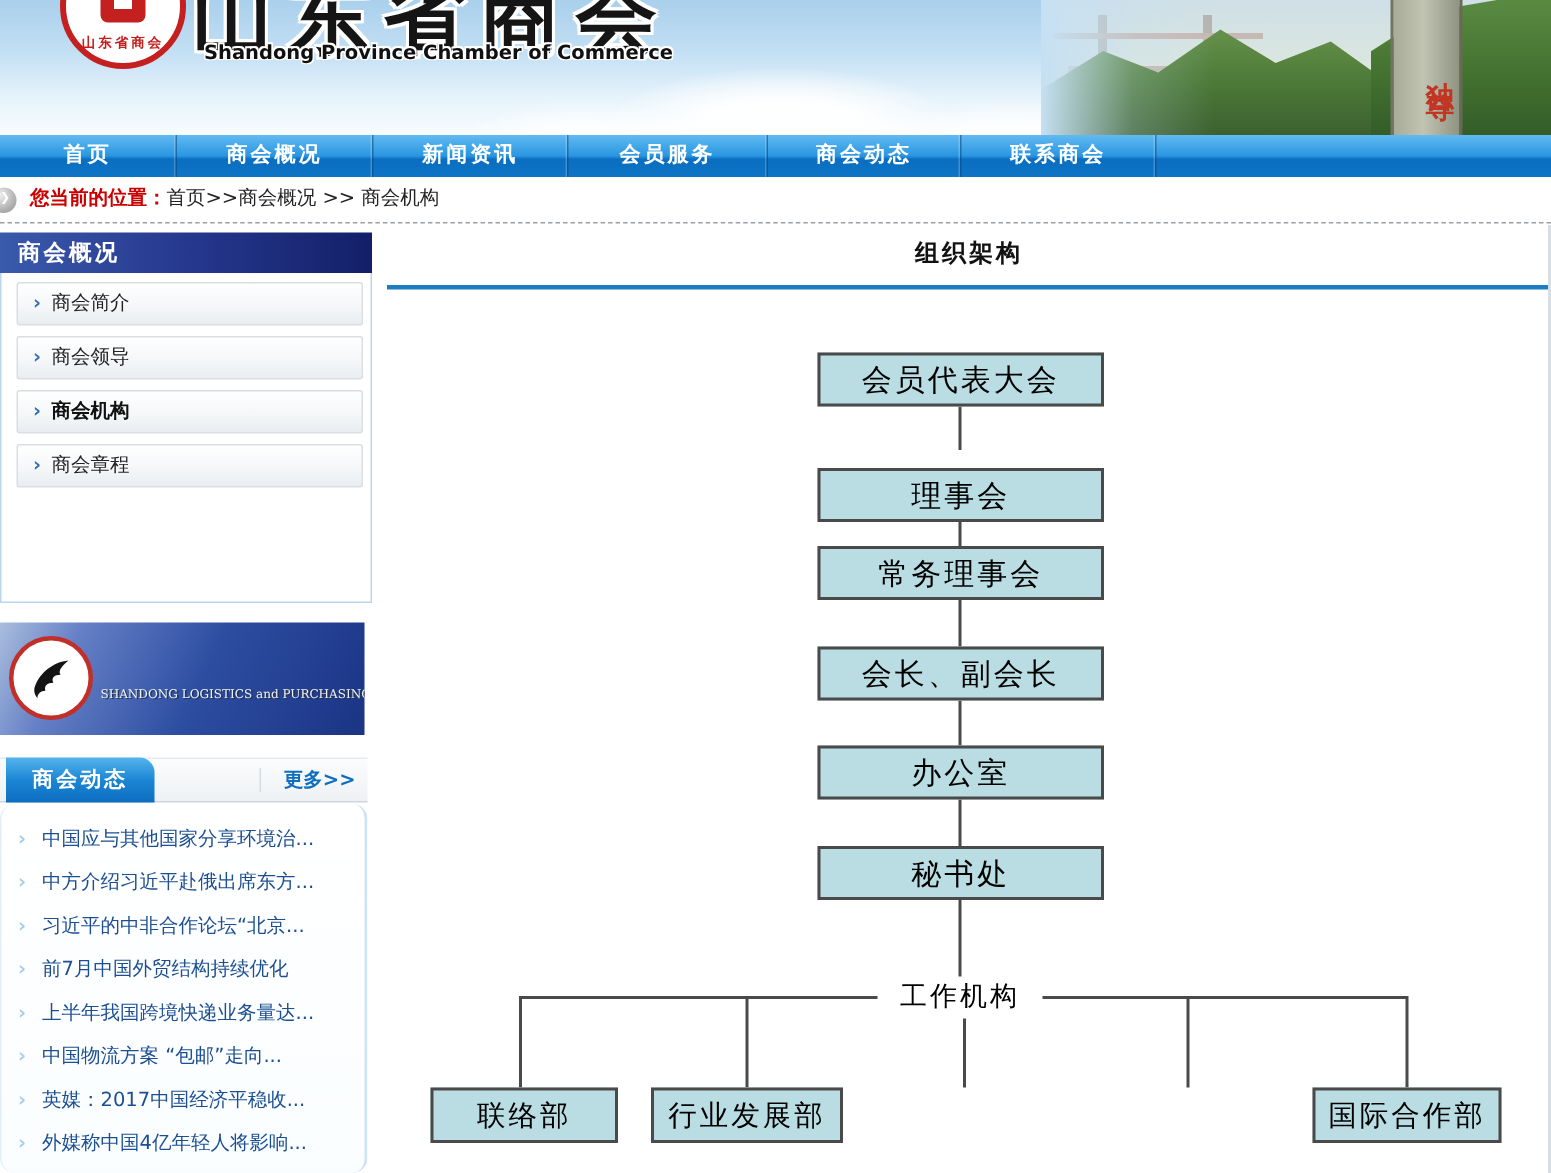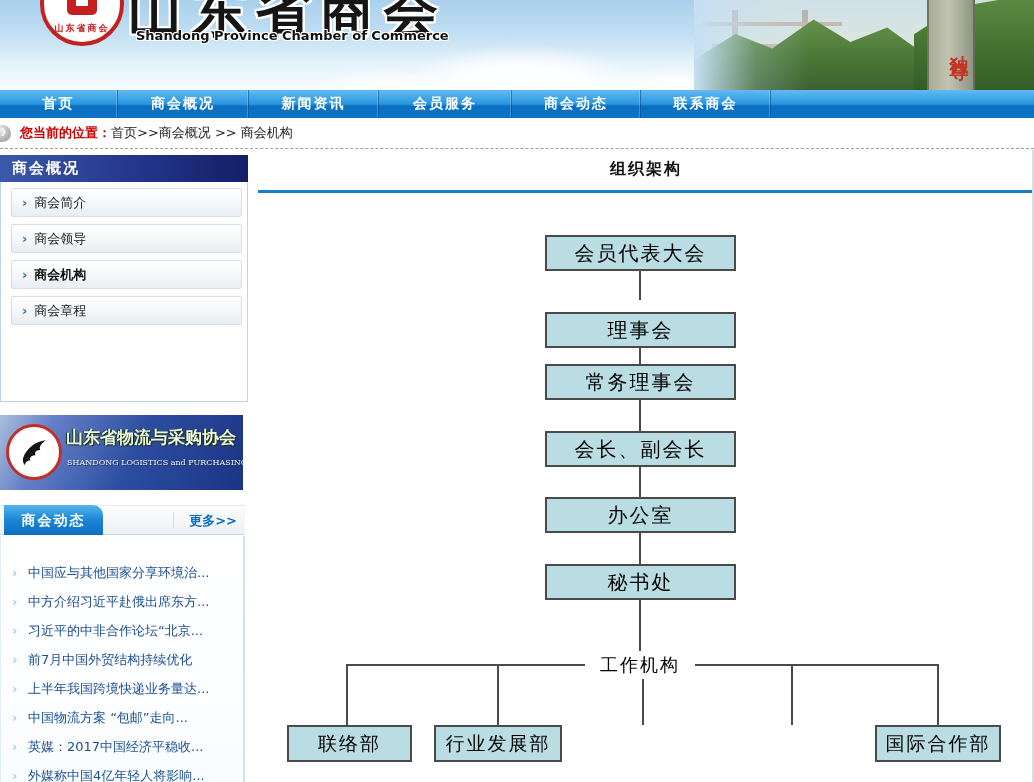"山东省物流与采购协会" div.assoc-title { html: <div>山东省物流与采购协会</div> -> none }
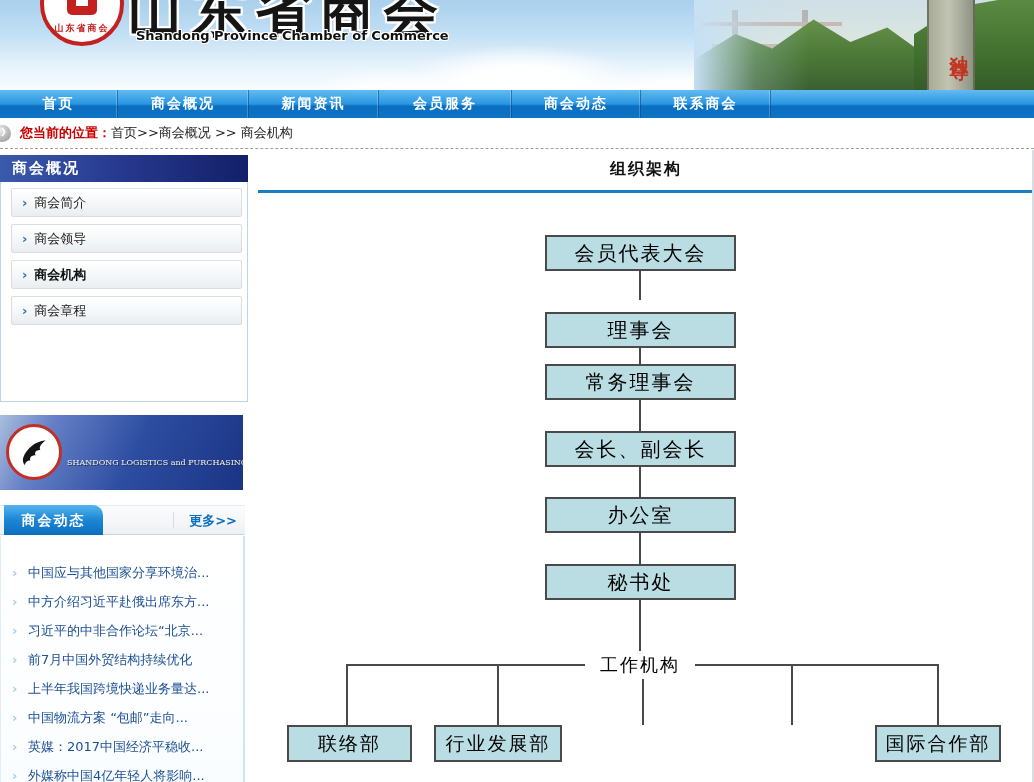"中国应与其他国家分享环境治..." .news-box { border-radius: none -> 10px; padding-top: 22px -> 9px }
